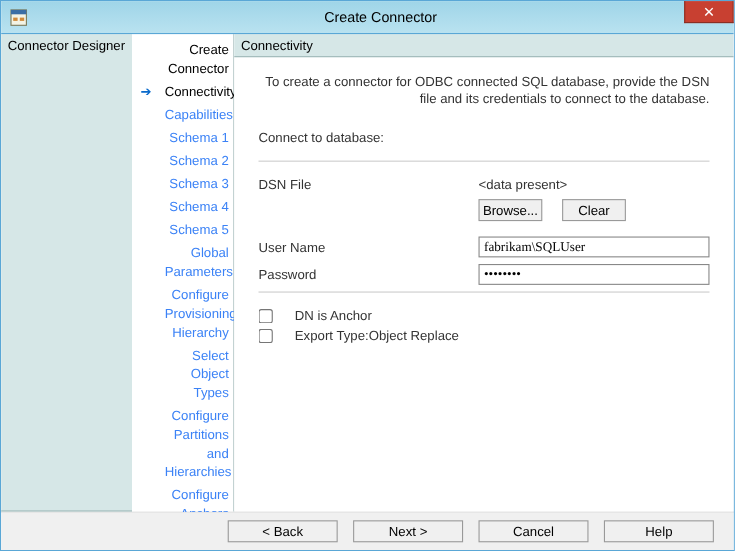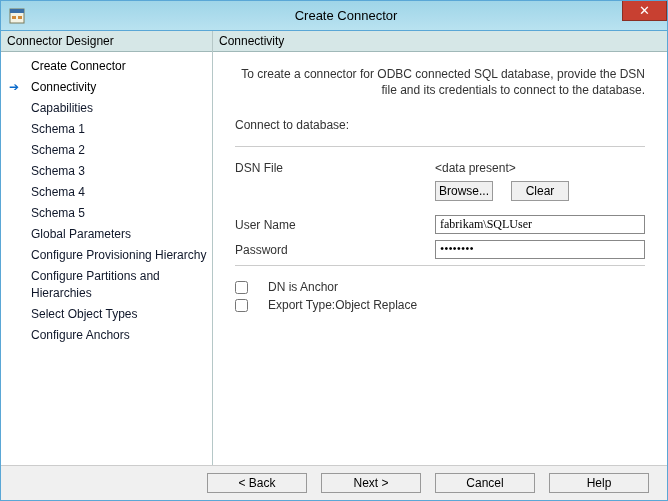"Connector Designer" .leftcol { flex-direction: column -> row; text-align: none -> right }
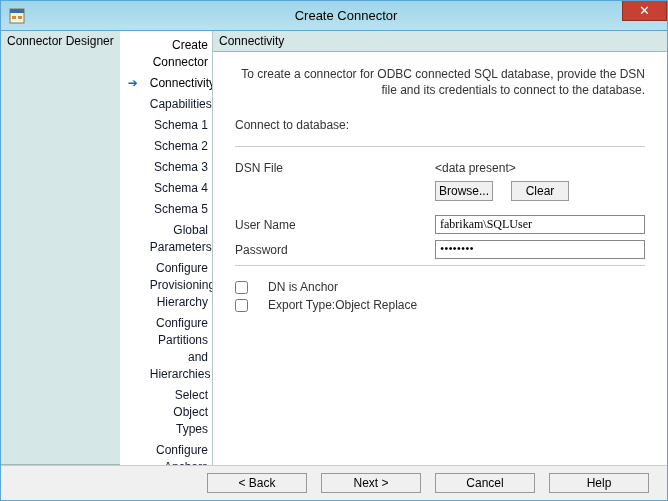"Capabilities" .navitem { color: #0f172a -> #3b82f6 }
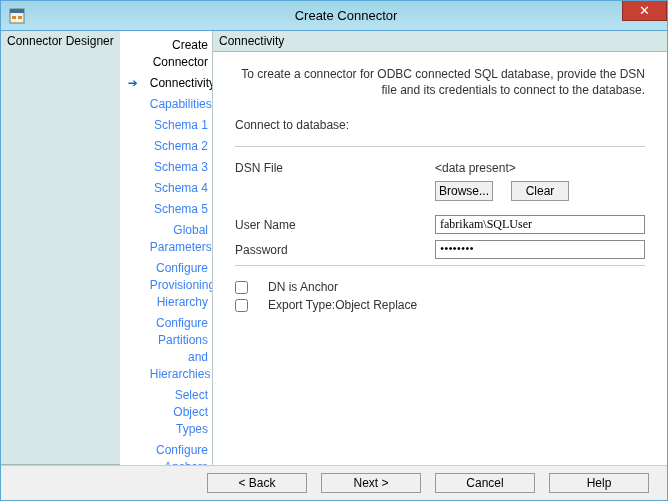"Configure Partitions and Hierarchies" div.navitem { order: before "Select Object Types" -> after "Select Object Types" }
